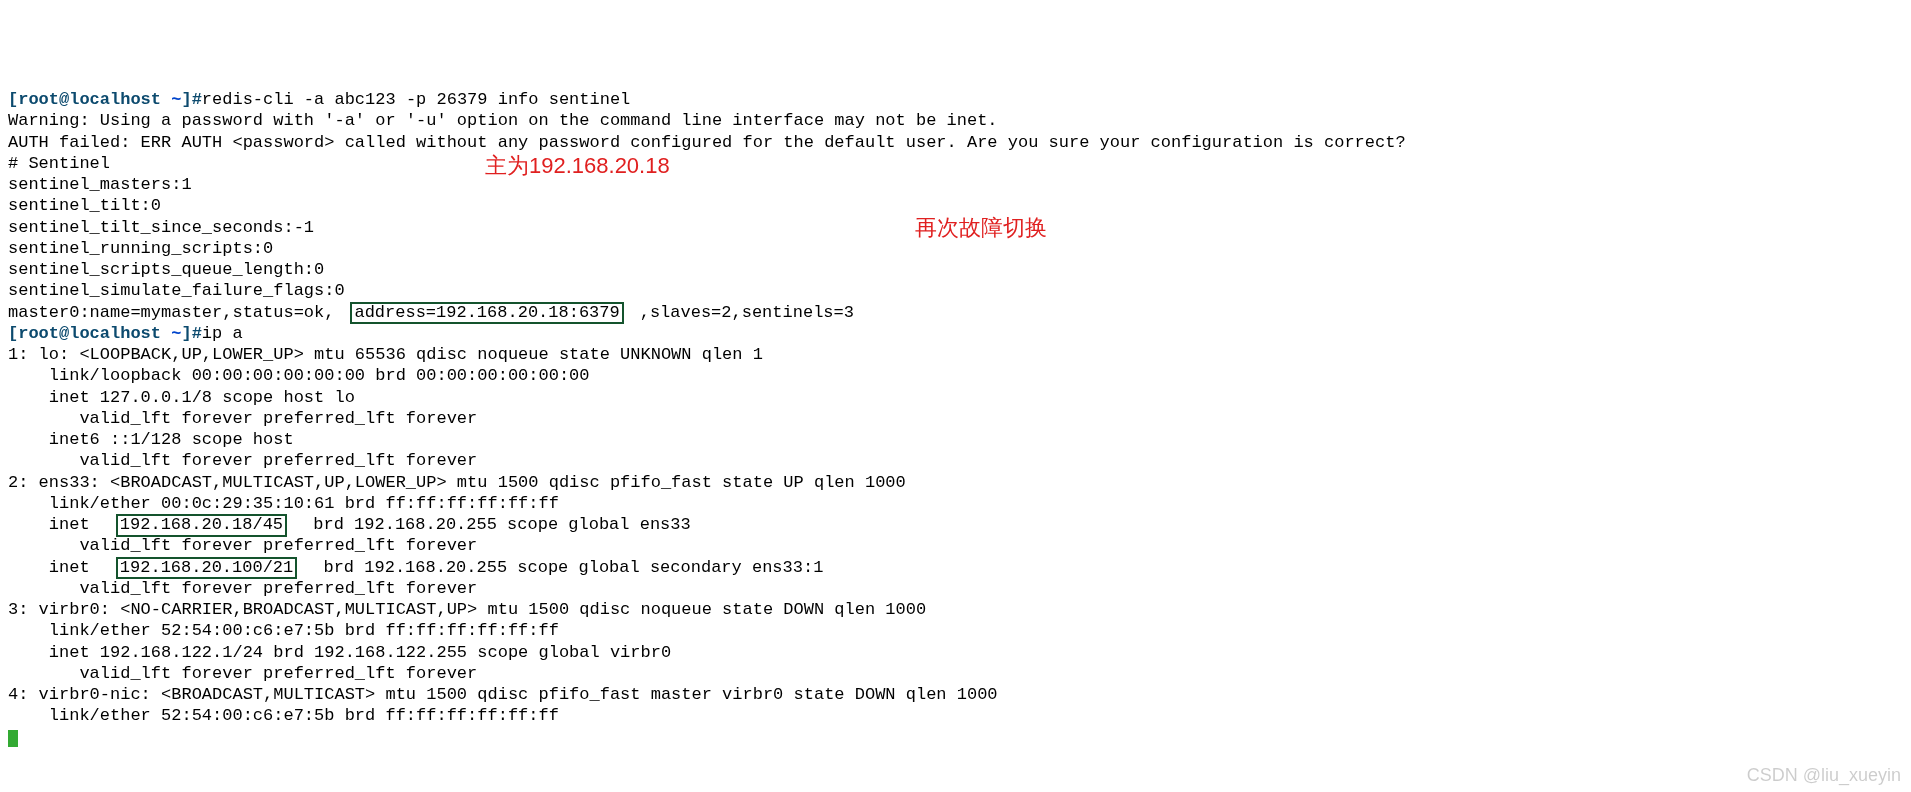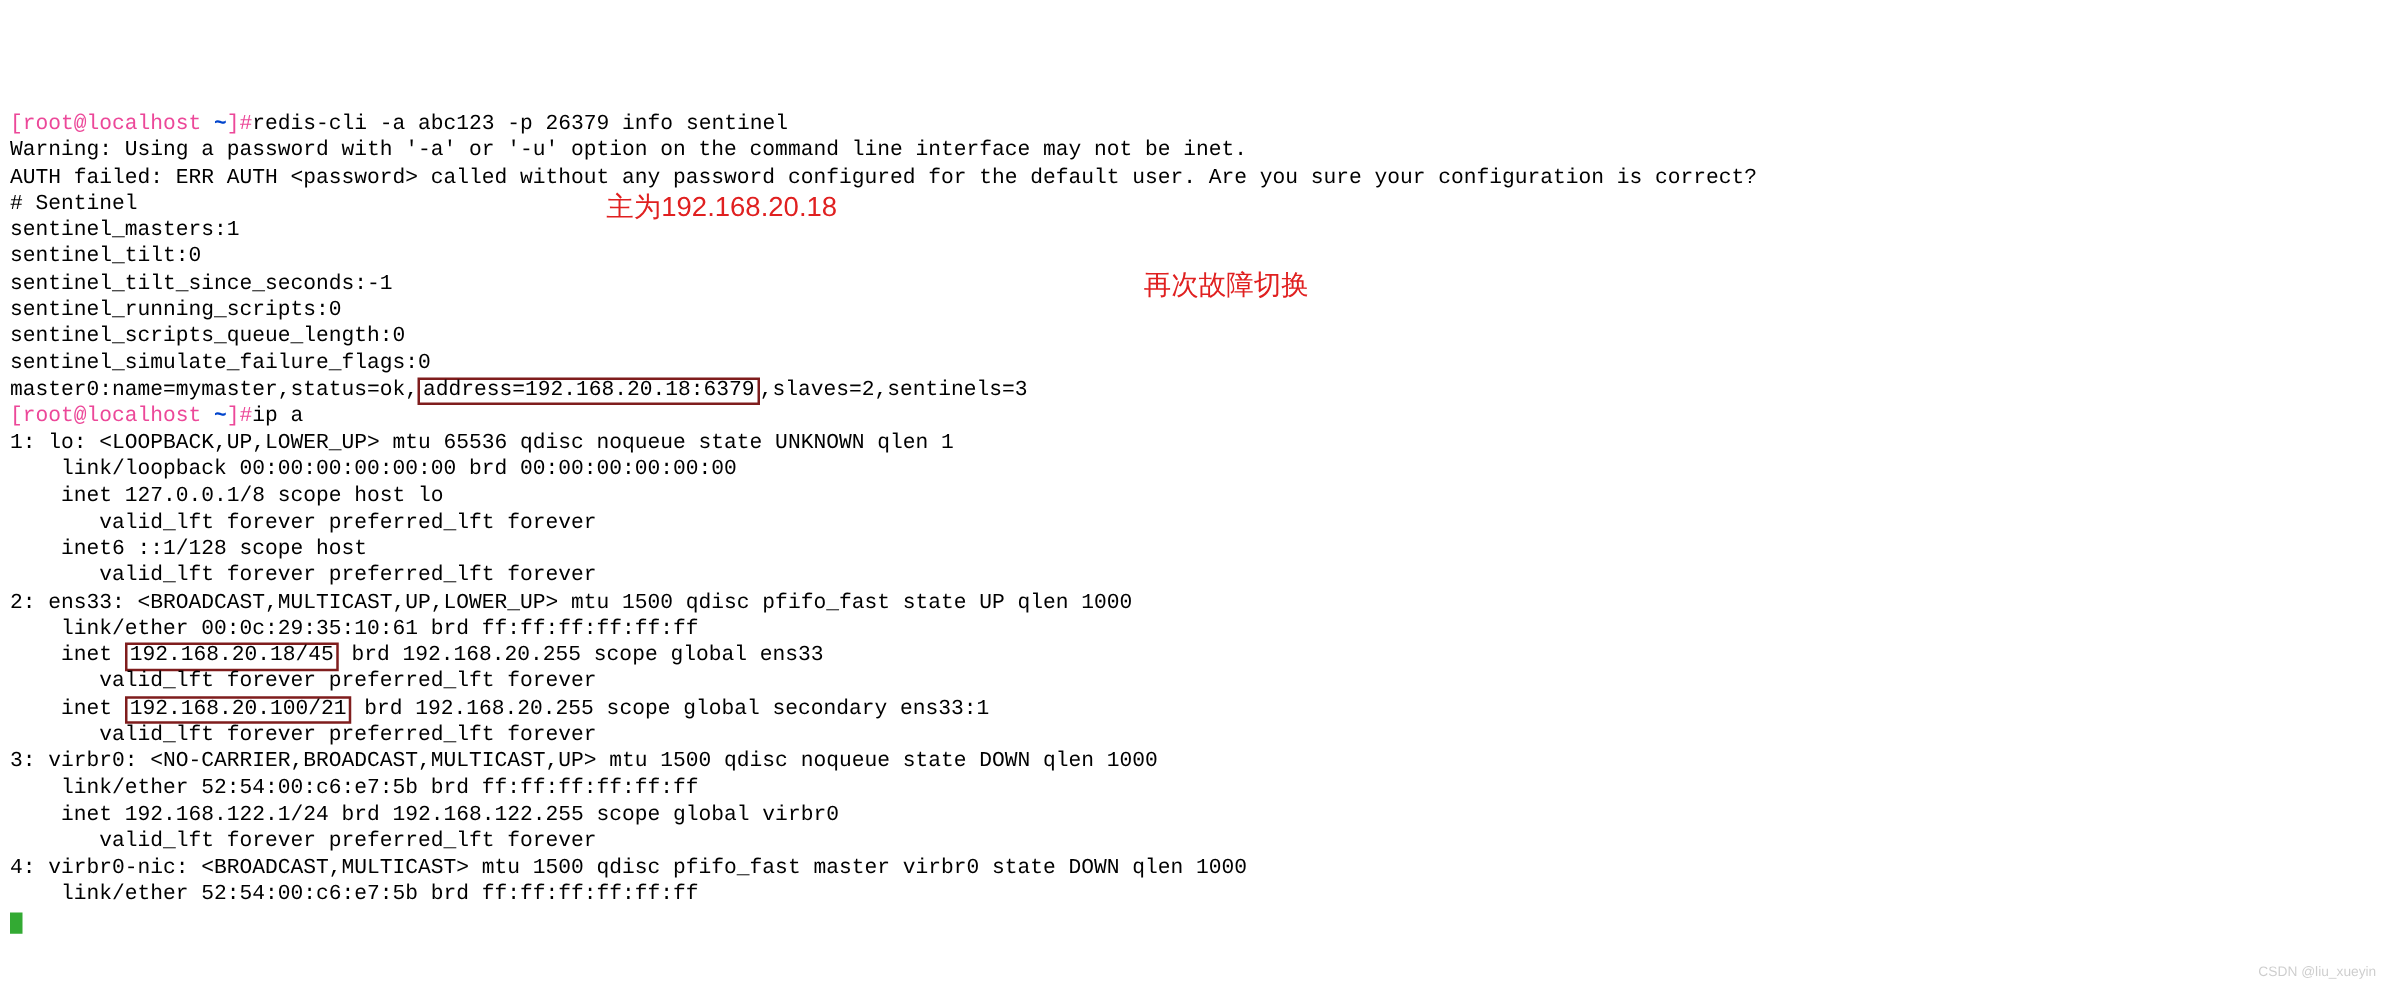"[root@localhost" .prompt-bracket { color: #ec4899 -> #0c4a6e; font-weight: normal -> bold }
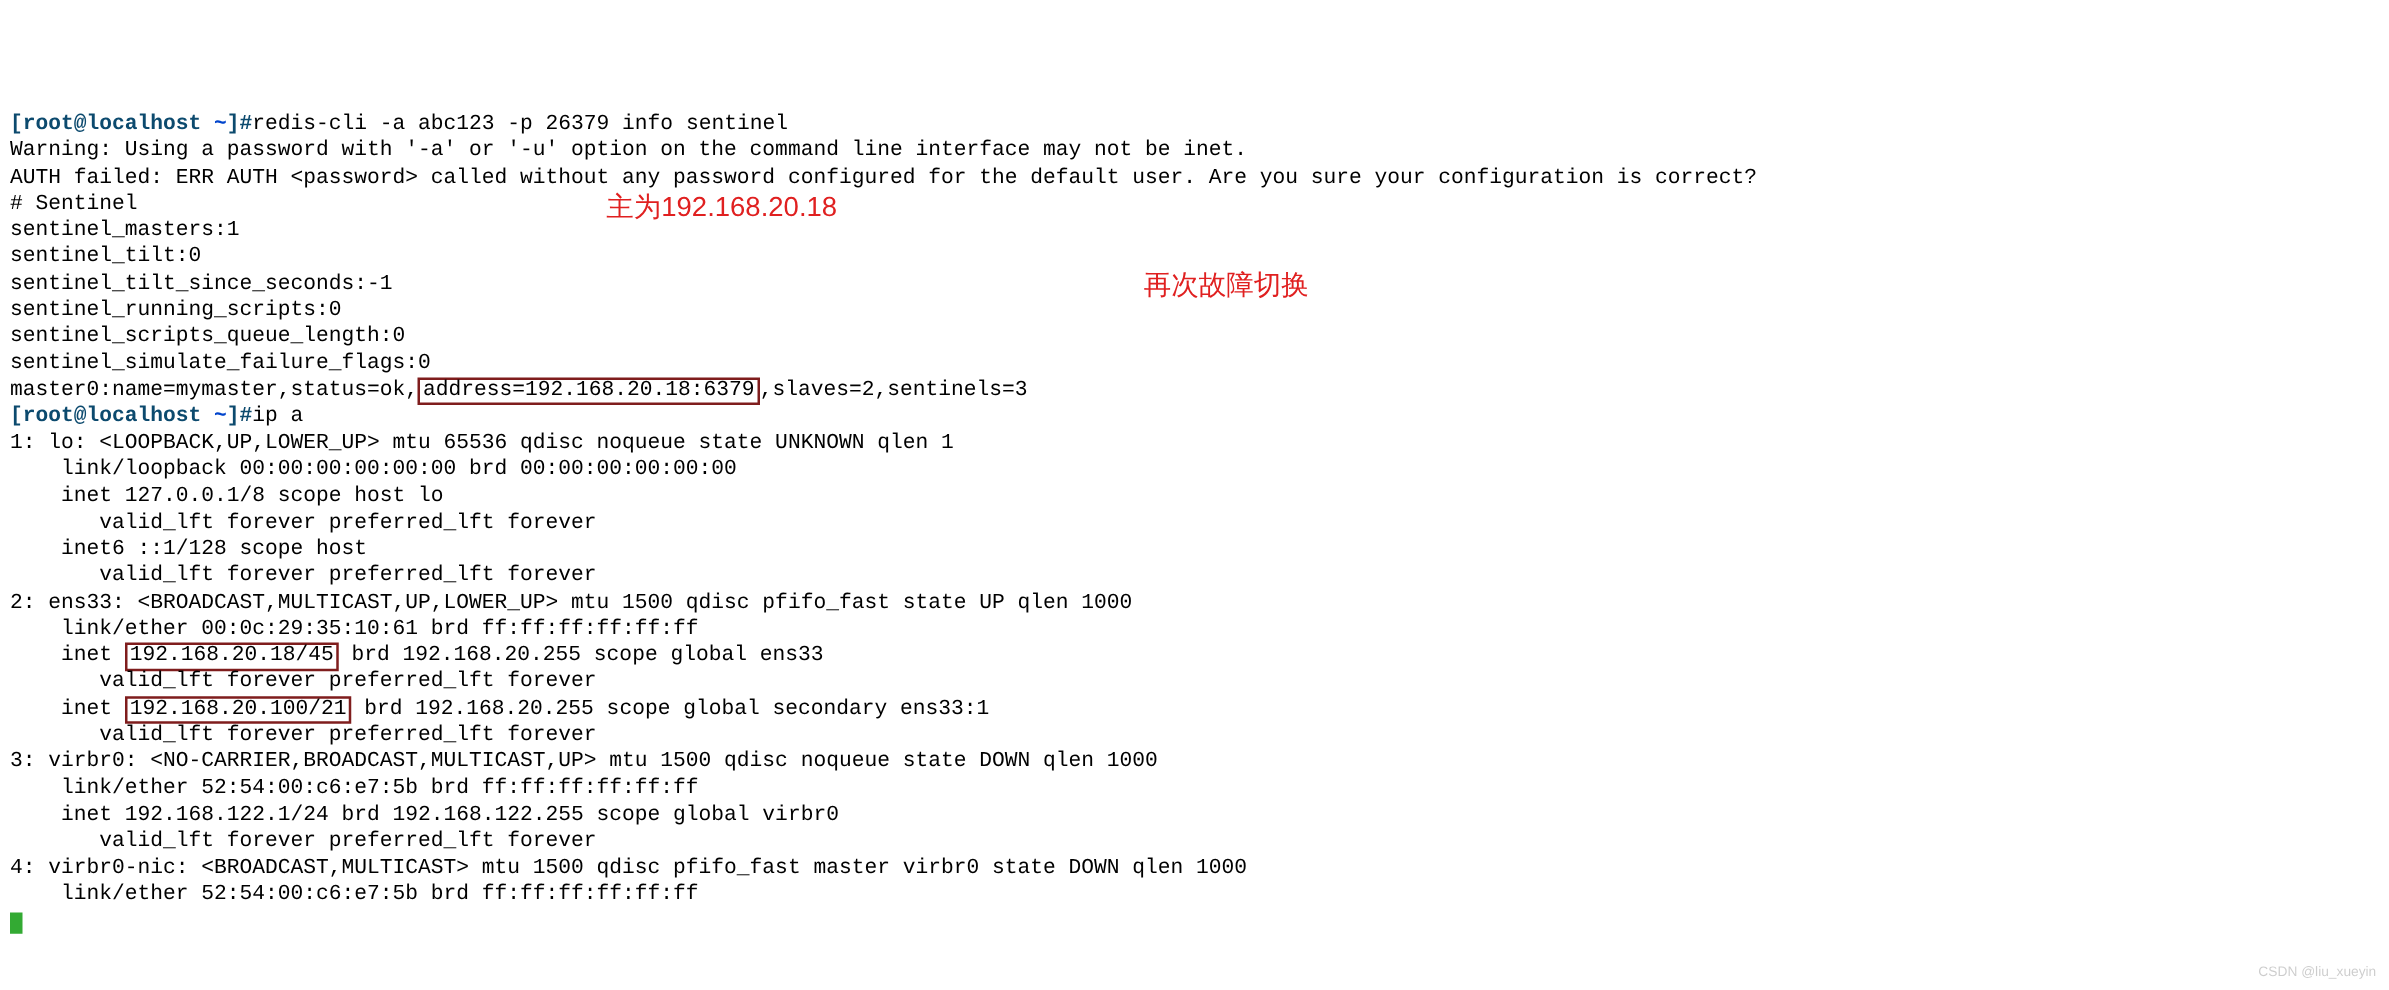"address=192.168.20.18:6379" .highlight-box { border: 2px solid #7f1d1d -> 2px solid #14532d; margin: -2px 0 -> -2px 16px }
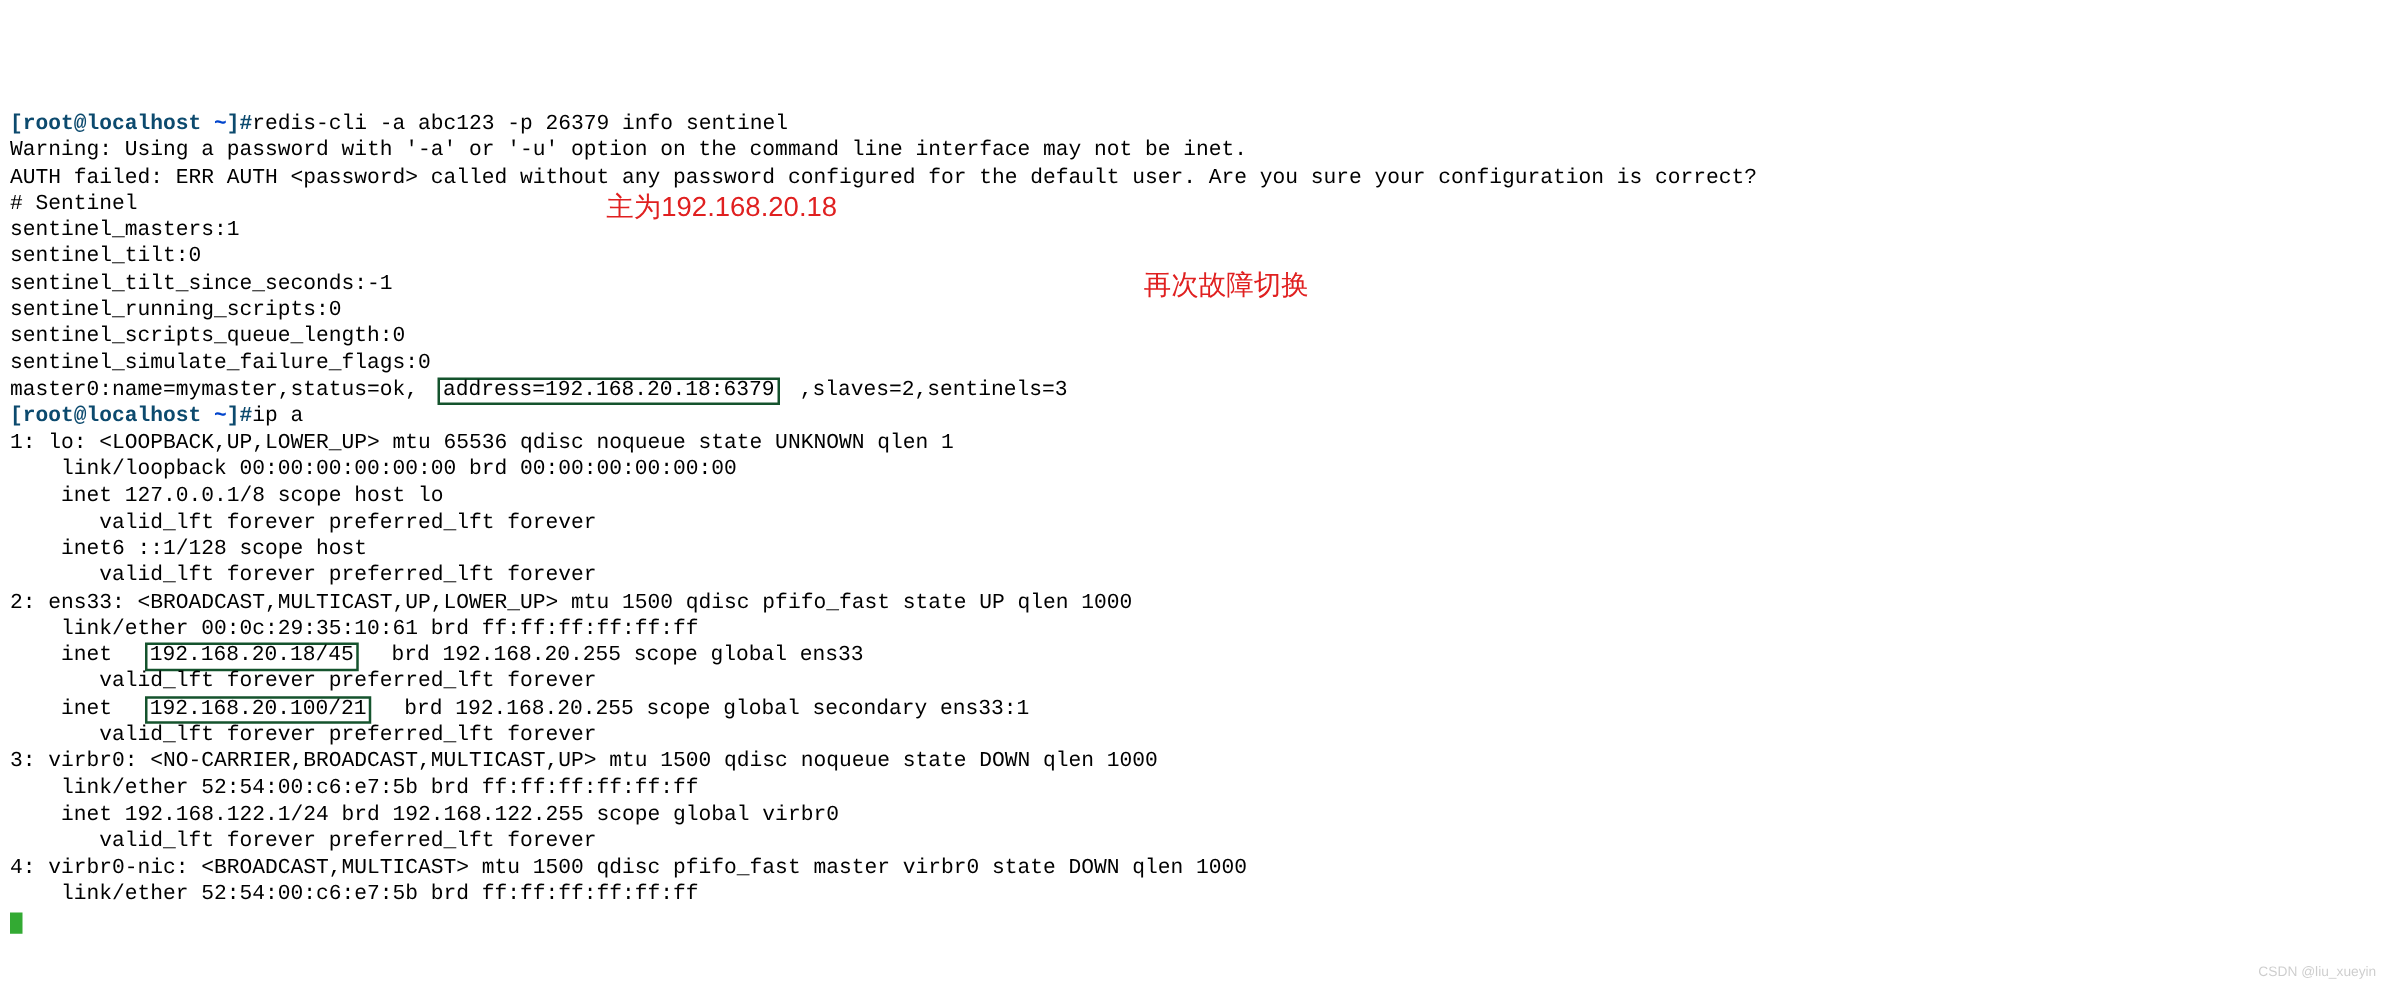"CSDN @liu_xueyin" .watermark { font-size: 11px -> 18px }
